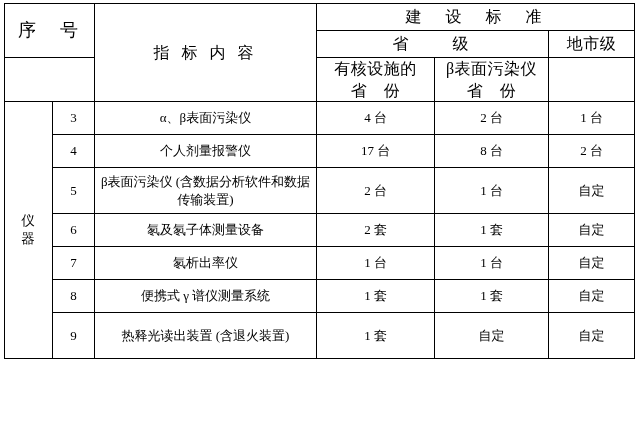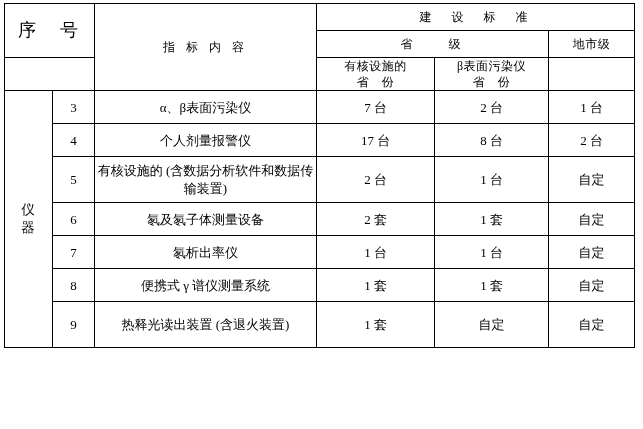"建 设 标 准" .hdr { font-size: 12px -> 16px }
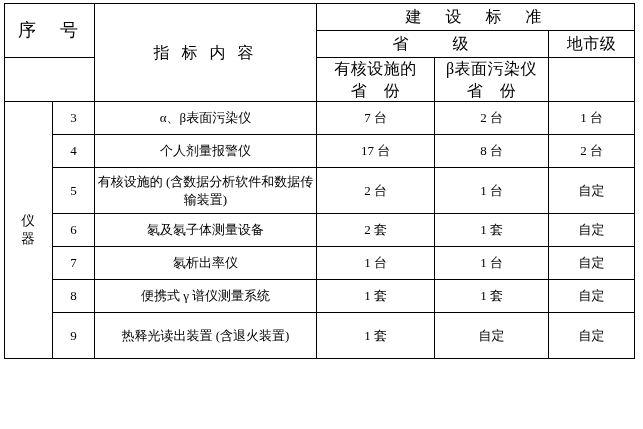"7 台" td { text: 7 -> 4 }
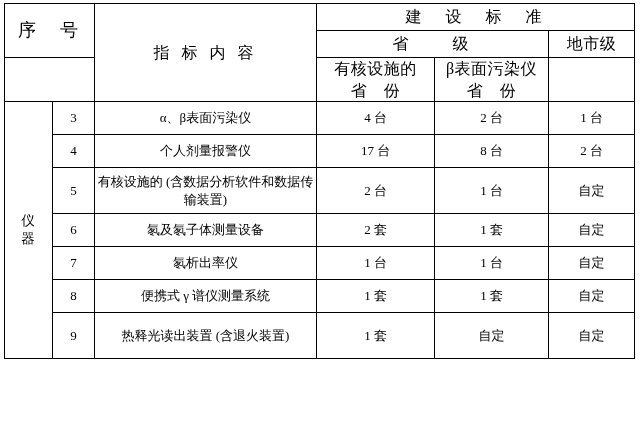"有核设施的 (含数据分析软件和数据传输装置)" td.cell-name { text: 有核设施的 -> β表面污染仪 }
